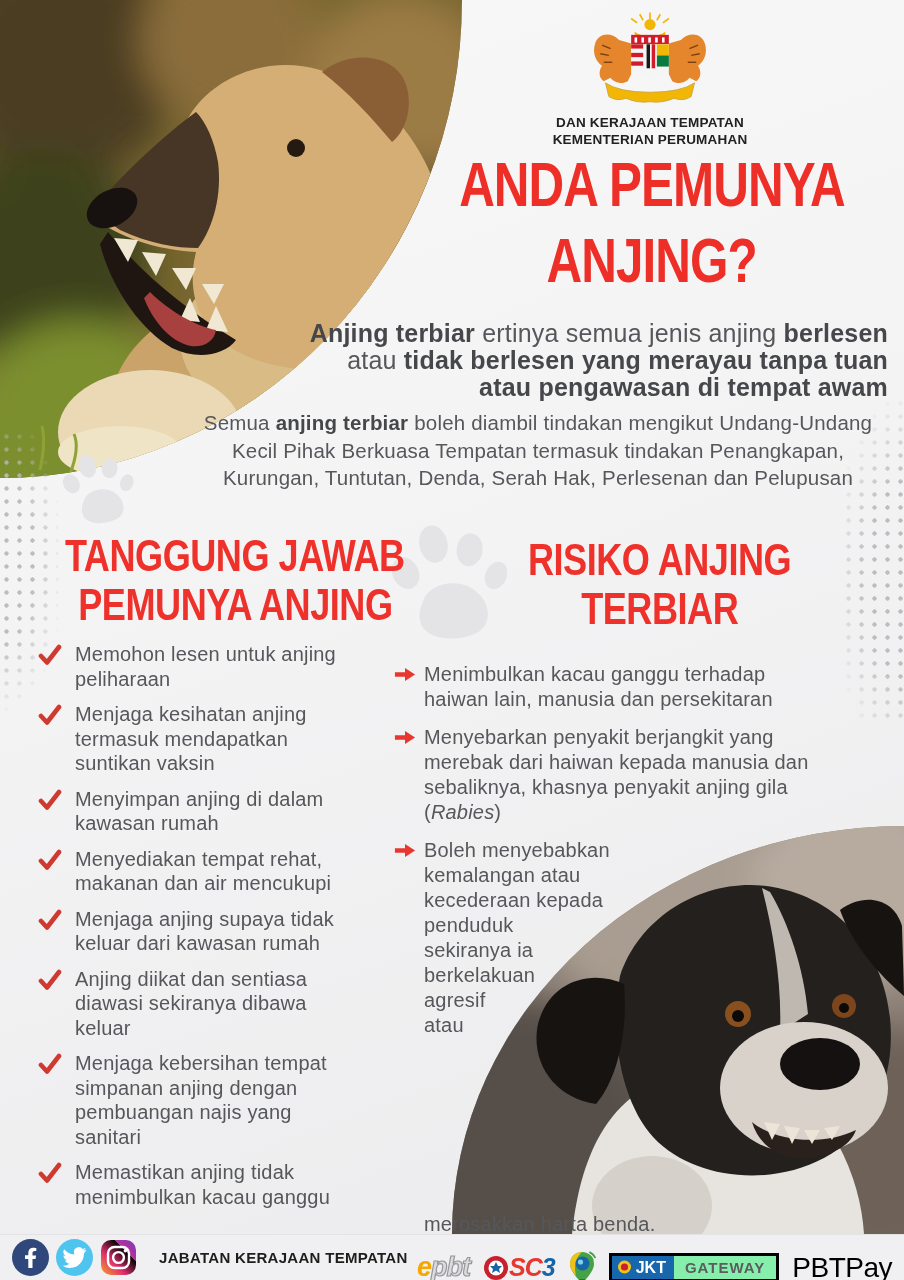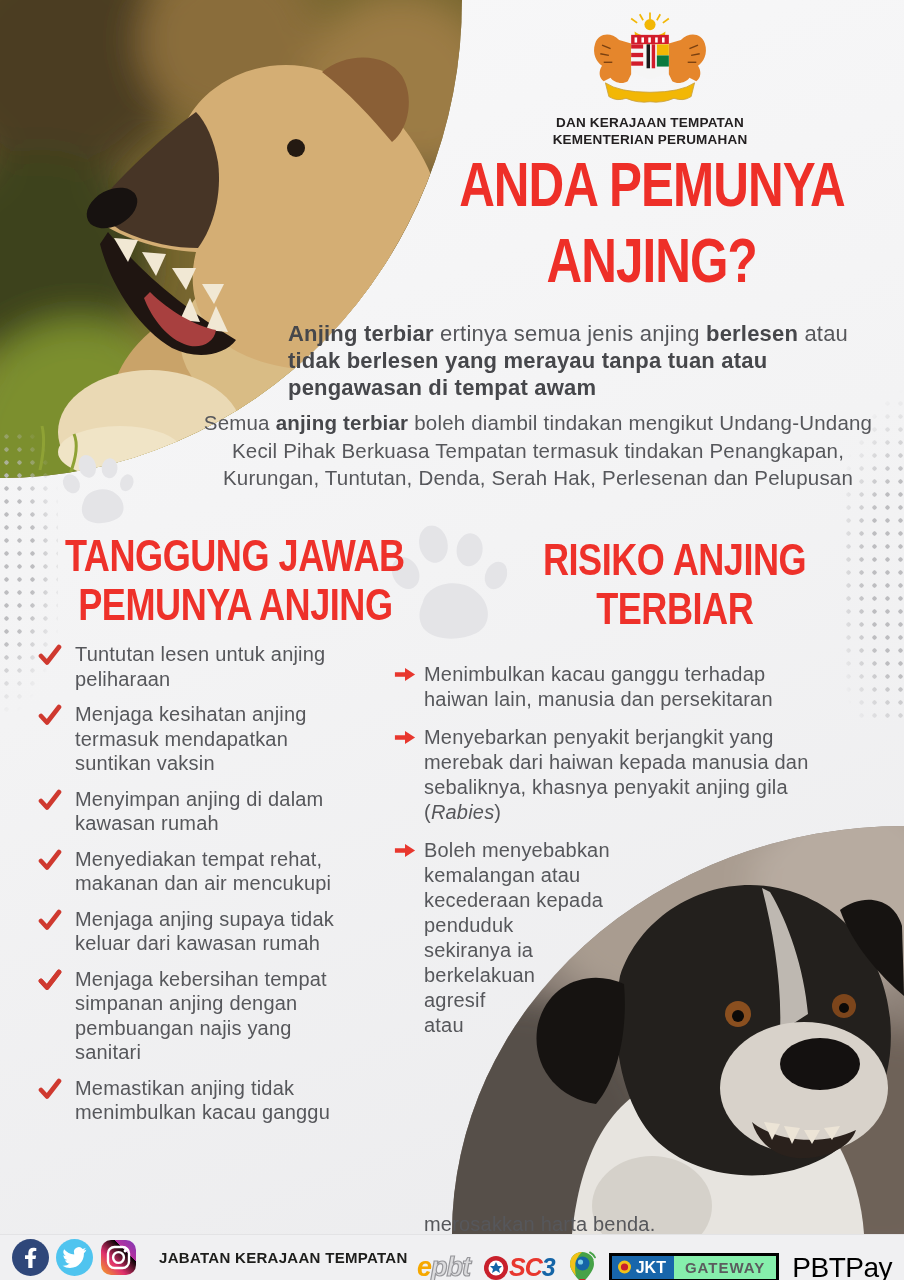"Anjing terbiar ertinya semua jenis" .intro1 { font-size: 22px -> 25px; text-align: left -> right }
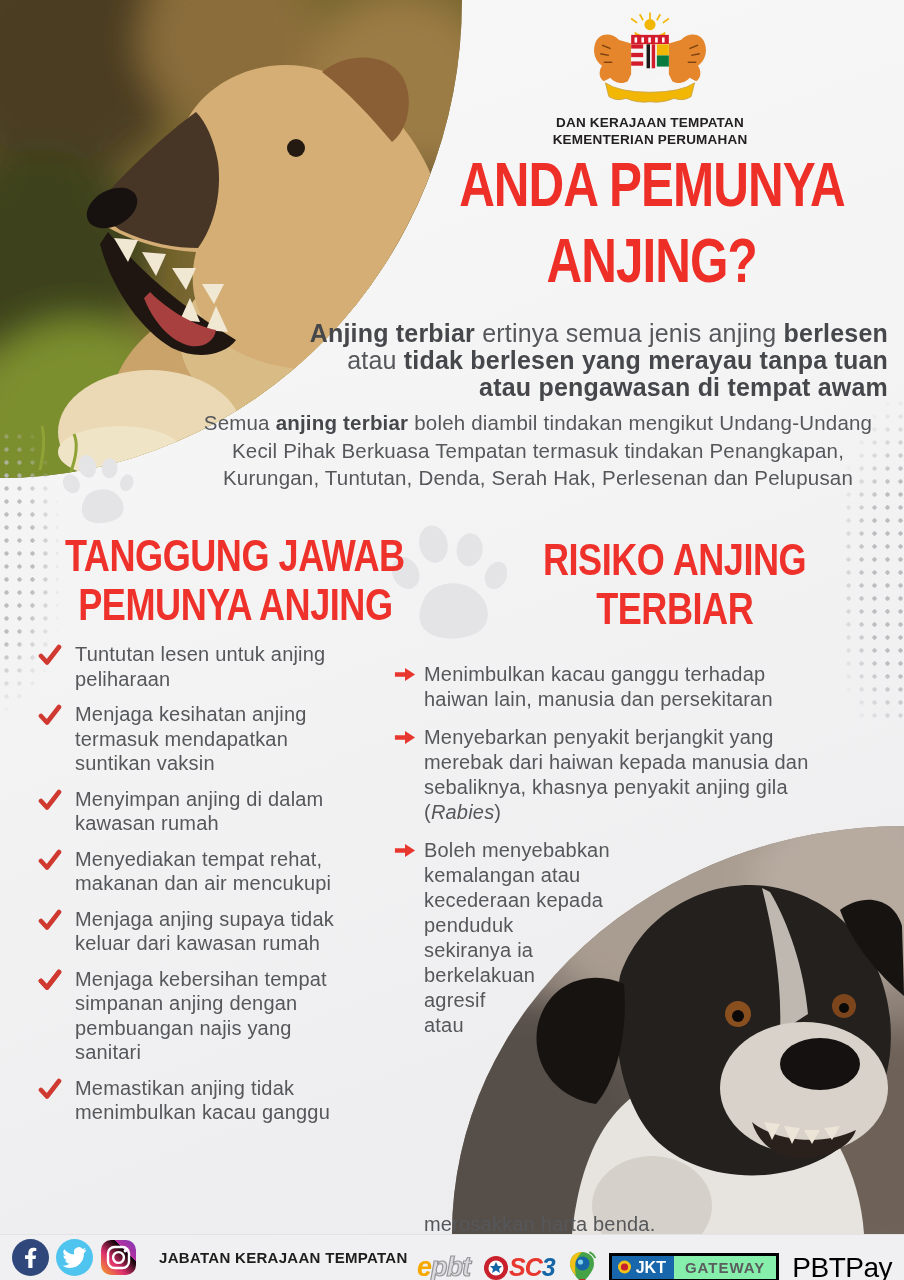"RISIKO ANJING" .head-right { left: 510px -> 495px }
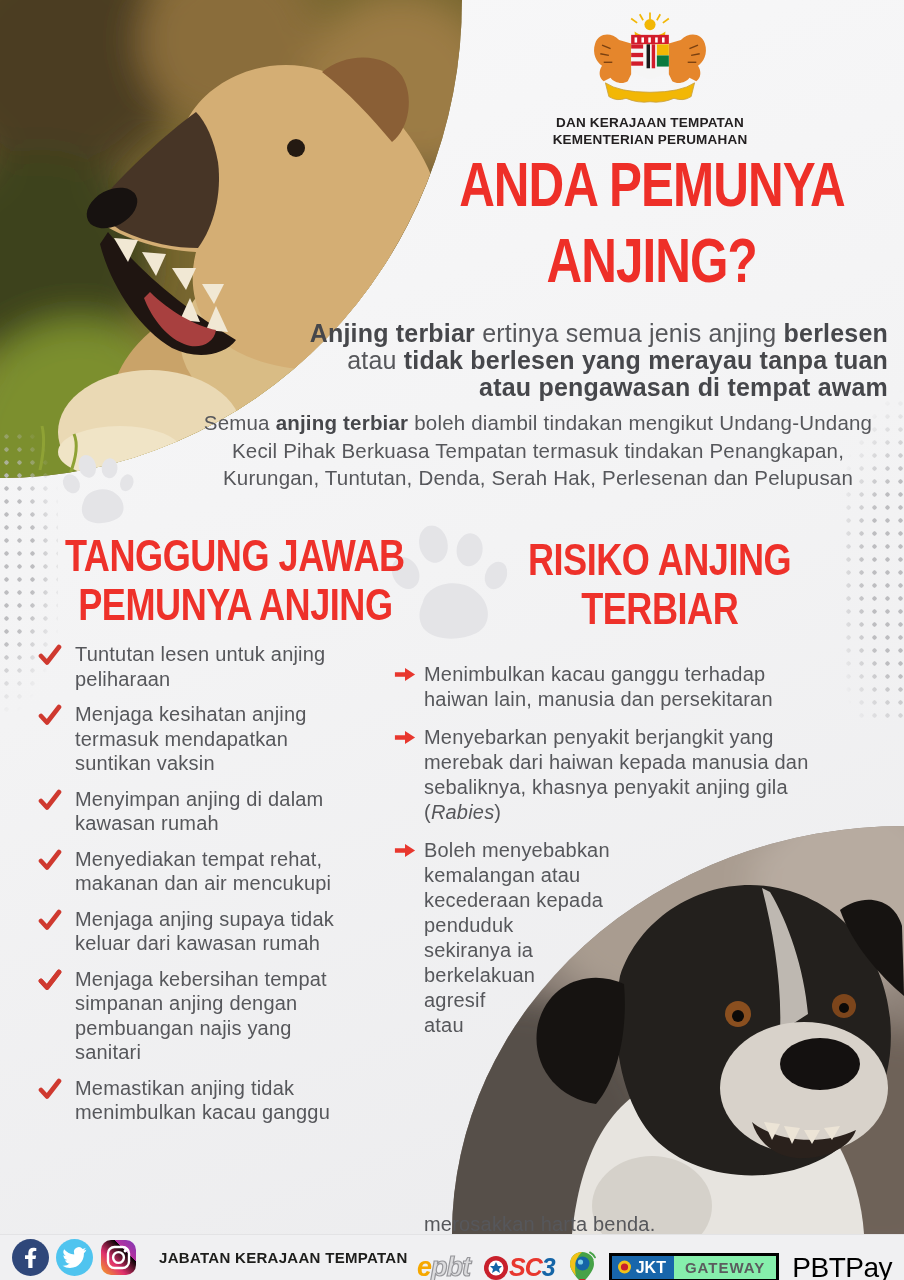"Tuntutan lesen untuk anjing peliharaan" span { text: Tuntutan -> Memohon }
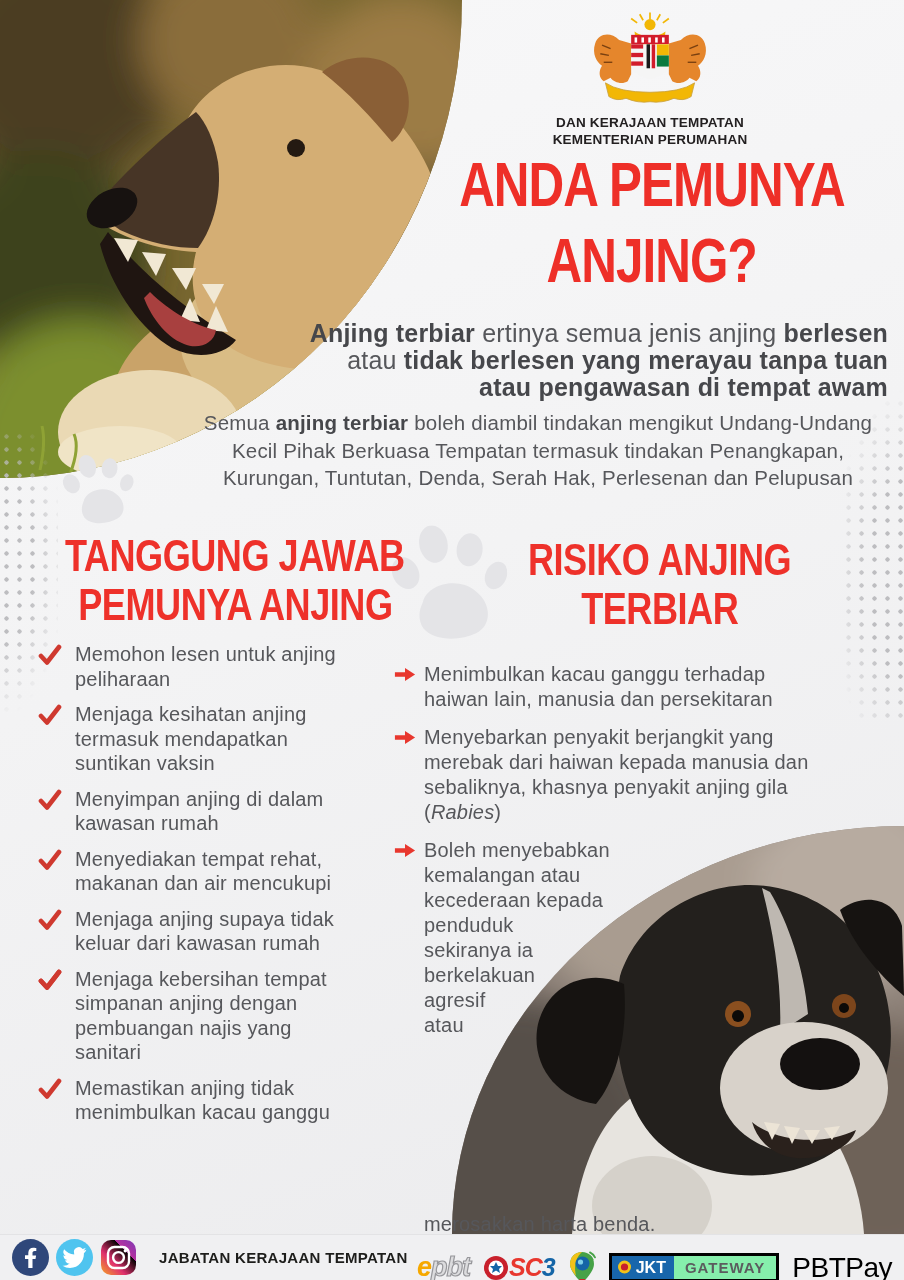"Anjing diikat dan sentiasa diawasi" span { html: none -> <span>Anjing diikat dan sentiasa diawasi sekiranya dibawa keluar</span> }
